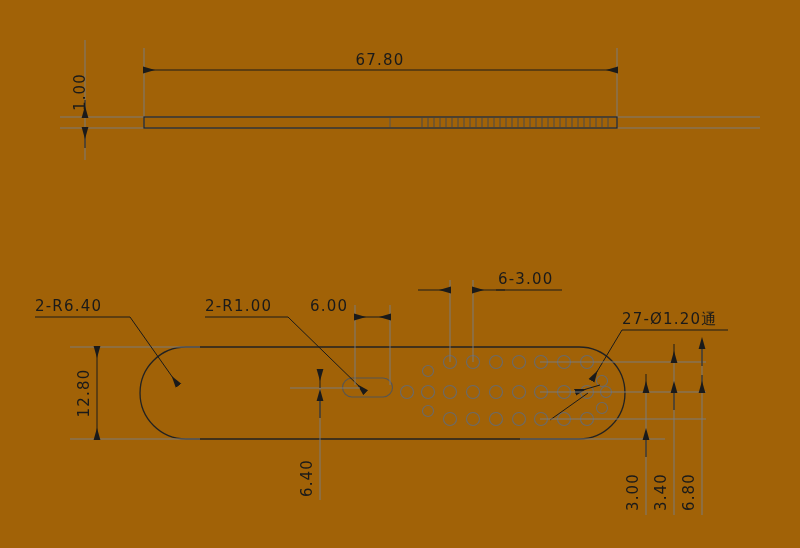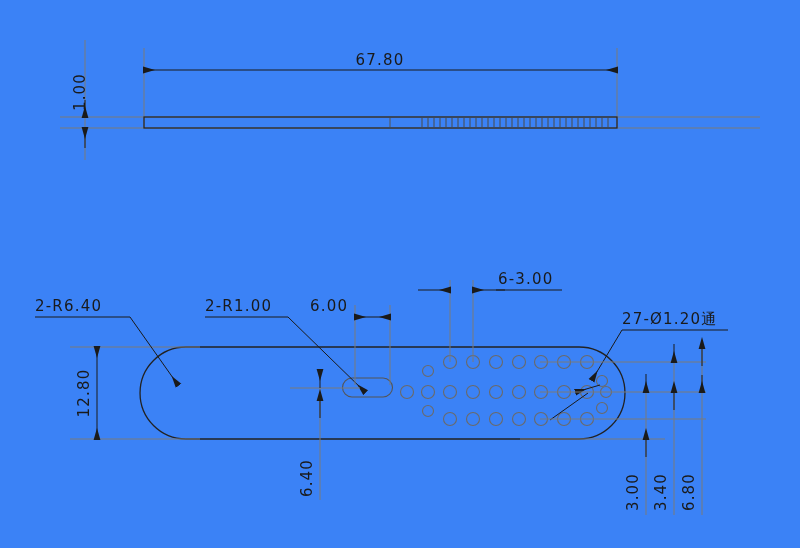"67.80" #stage { background: #3b82f6 -> #a16207 }
